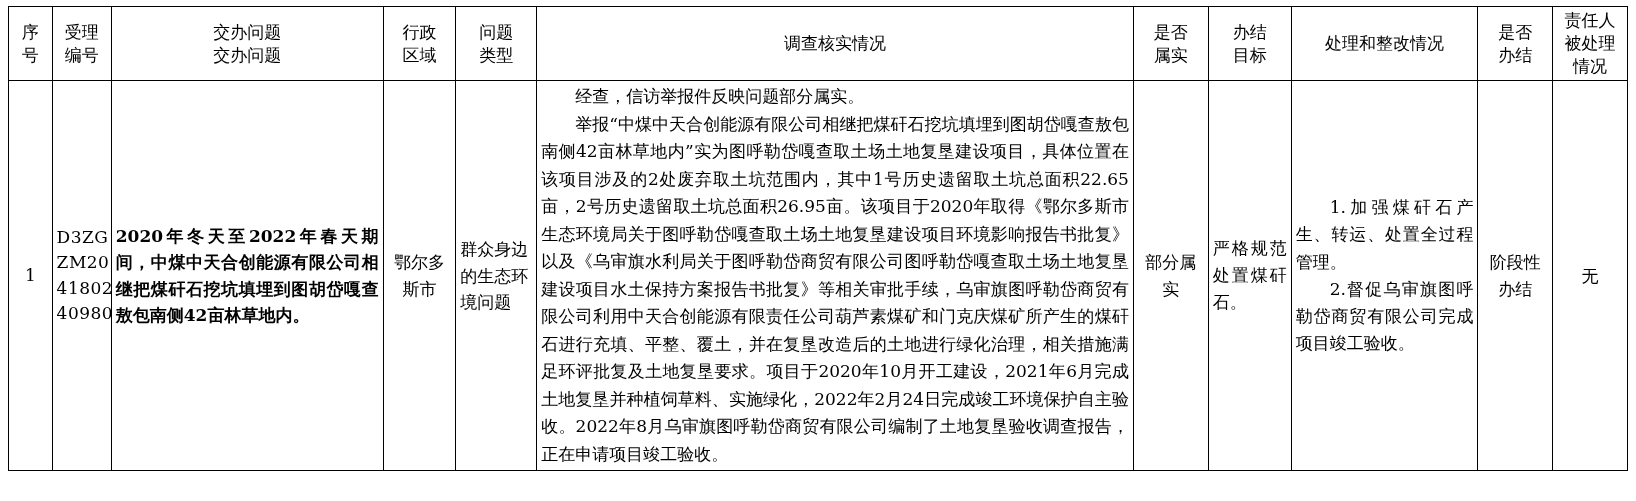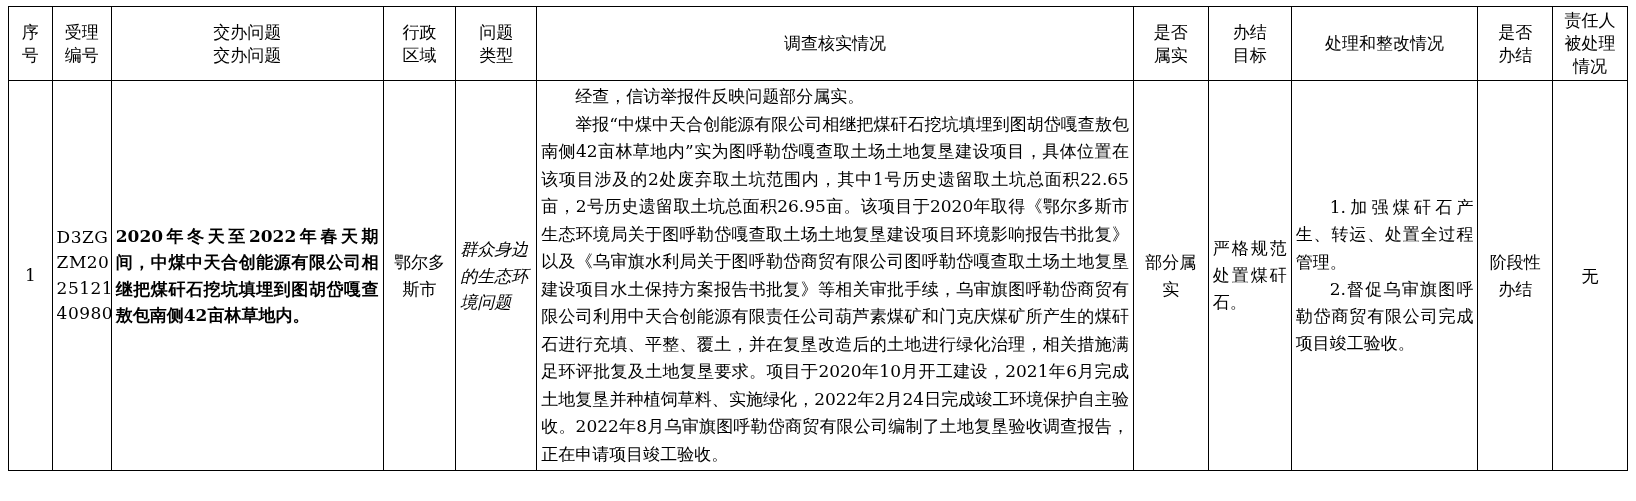"群众身边的生态环境问题" .c-type { font-style: italic -> none }
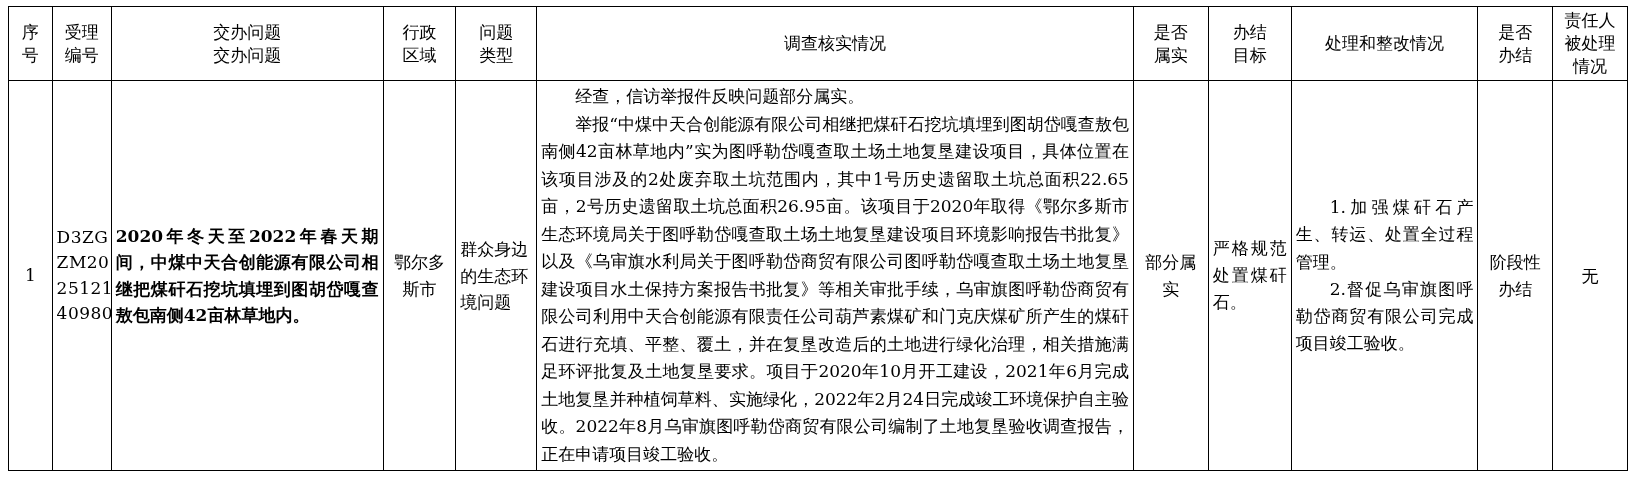"25121" span.hdr-line { text: 25121 -> 41802 }
